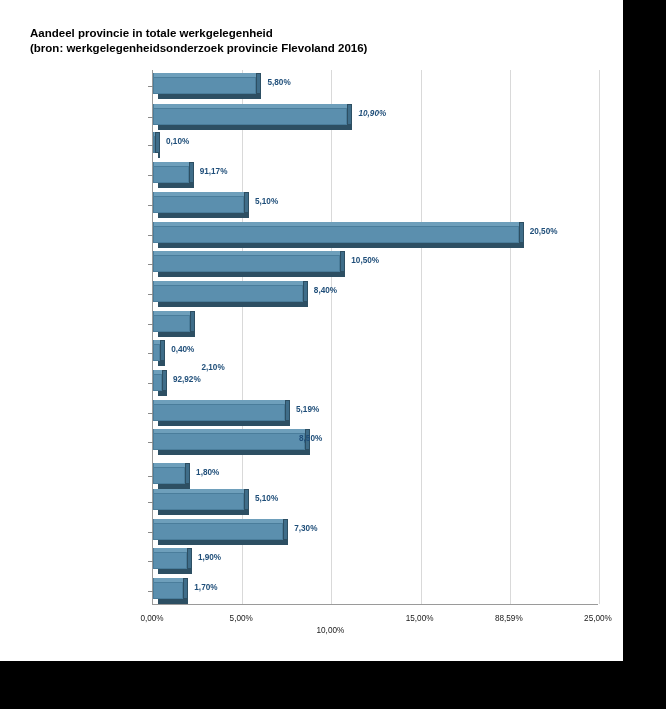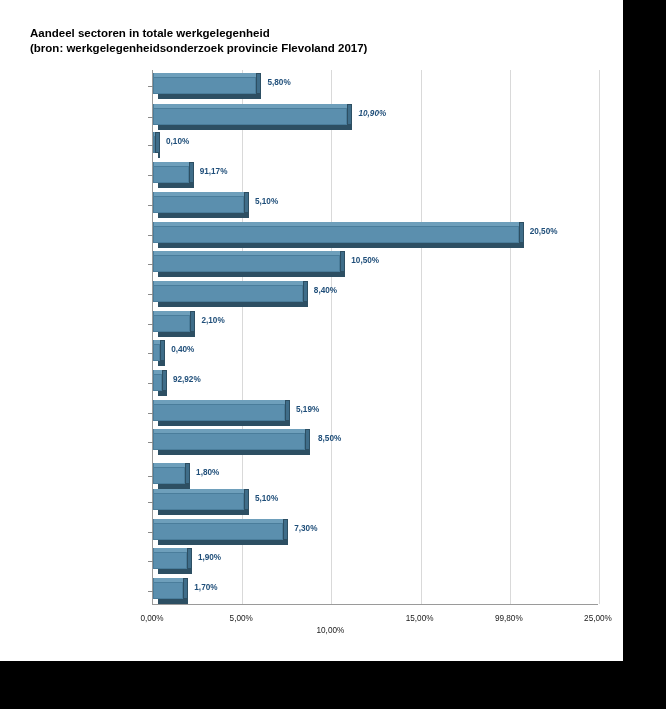"Aandeel sectoren in totale" div.tline { text: sectoren -> provincie }
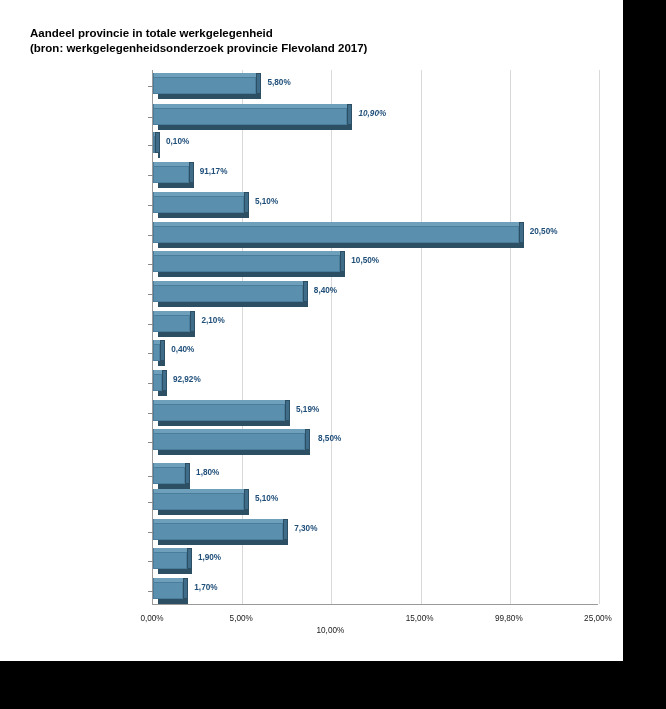"(bron: werkgelegenheidsonderzoek" div.tline { text: 2017 -> 2016 }
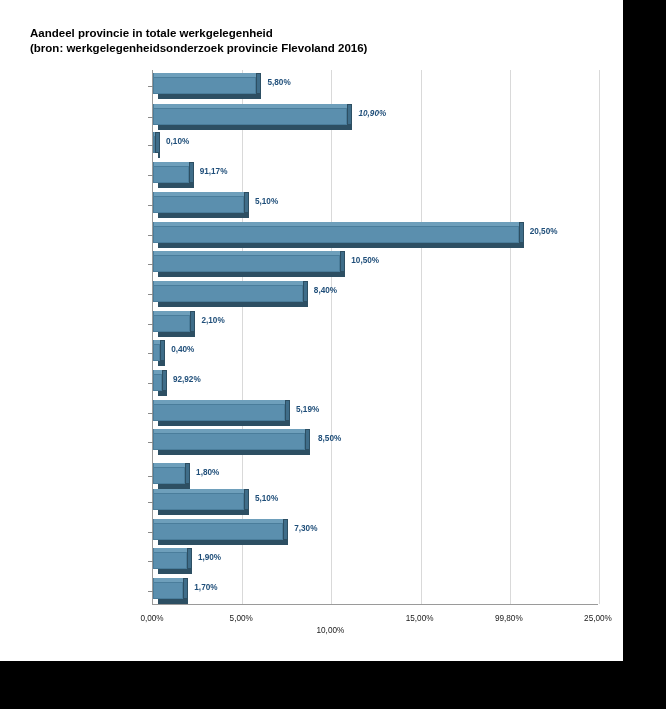"2,10%" div.val-label { margin-top: none -> 47px }
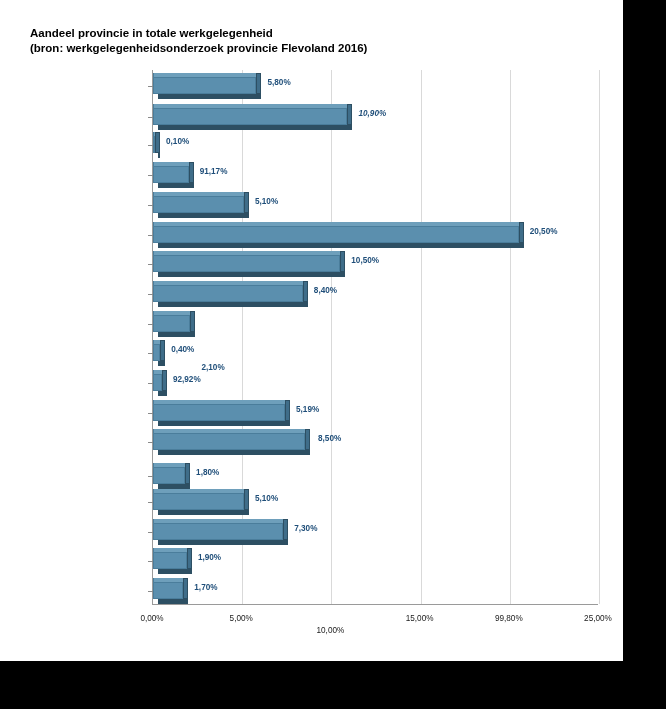"8,50%" div.val-label { left: 165px -> 146px }
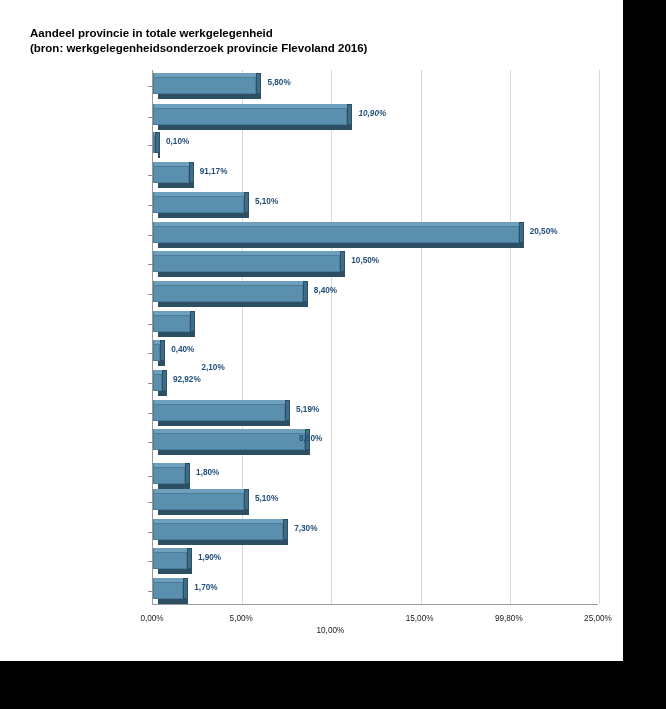"99,80%" div.xtick-label { text: 99,80% -> 88,59% }
